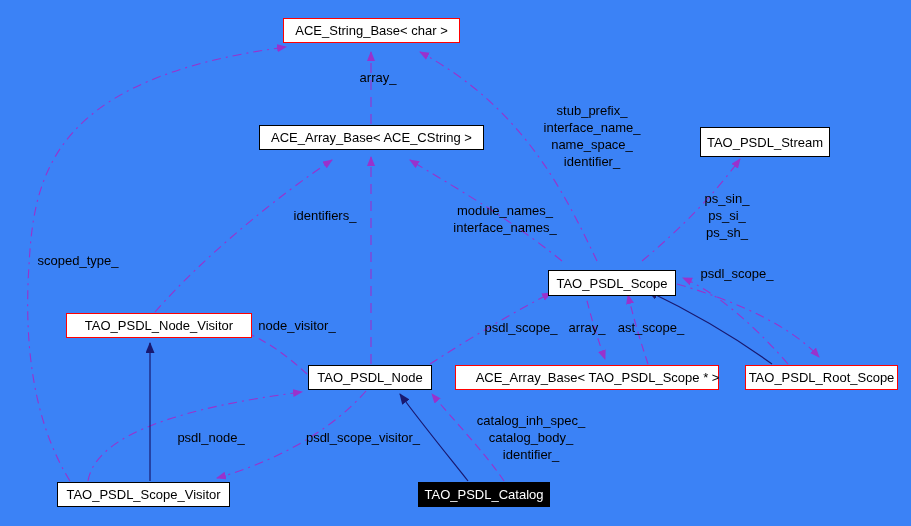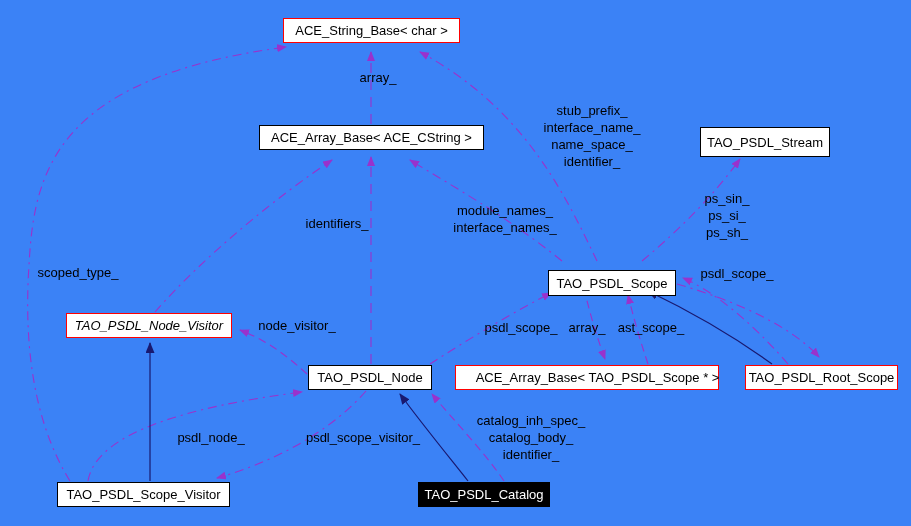"identifiers_" div.edge-label { margin-left: 12px -> none; top: 215px -> 207px }
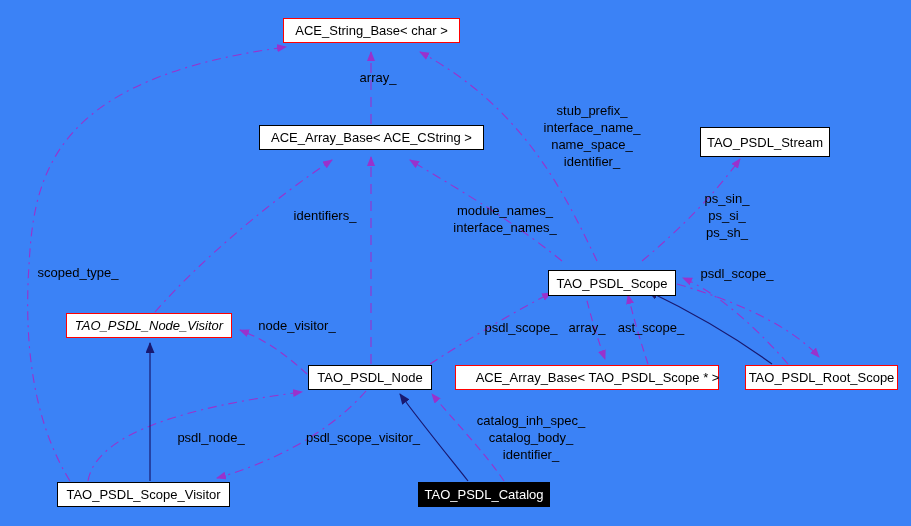"scoped_type_" div.edge-label { top: 264px -> 252px }
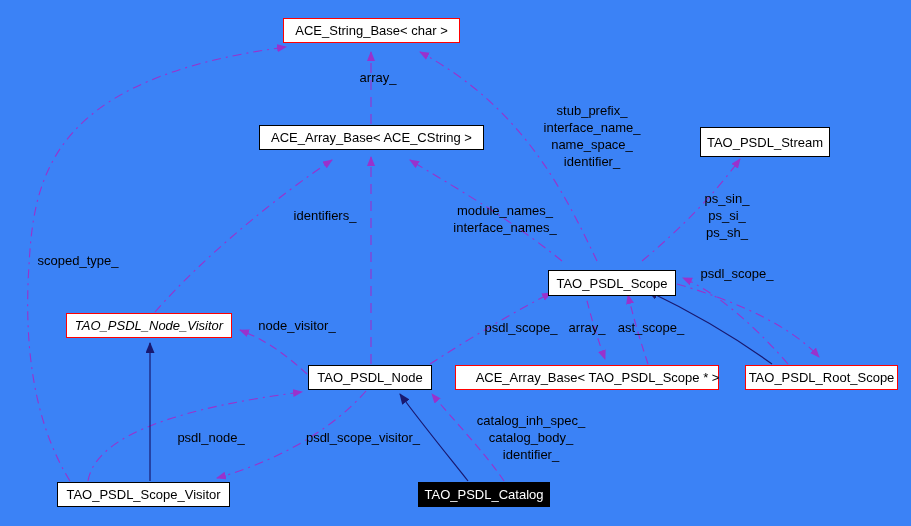"TAO_PSDL_Node_Visitor" div.box { font-style: italic -> none; width: 166px -> 186px }
